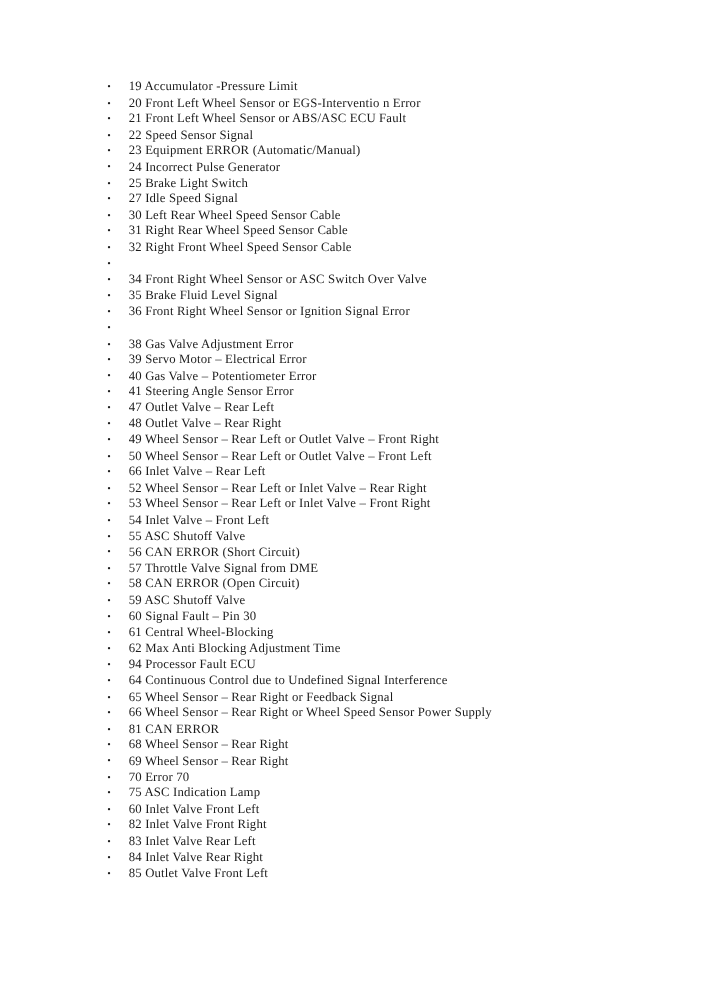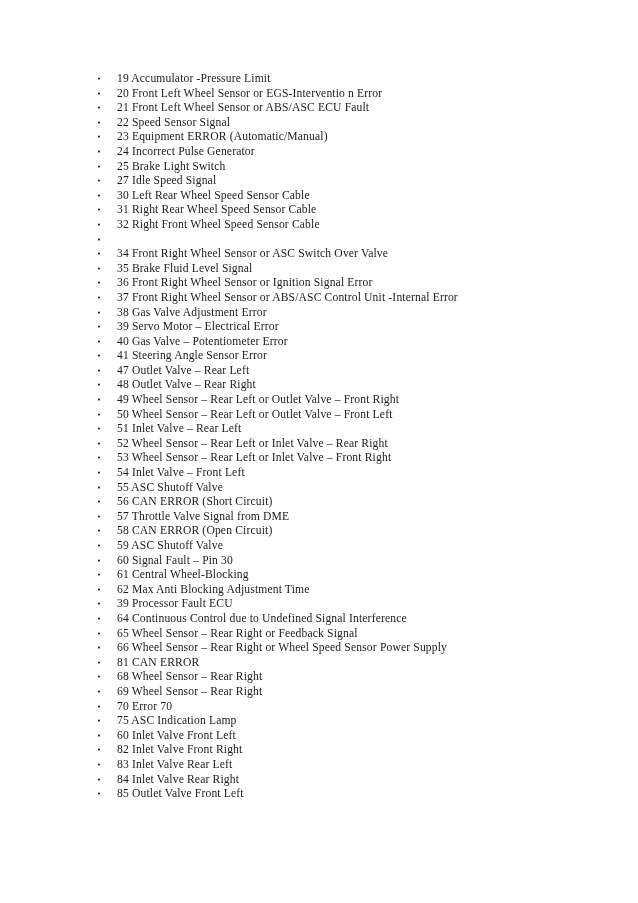"37 Front Right Wheel Sensor" span.fault-code-text { html: <span>37 Front Right Wheel Sensor or ABS/ASC Control Unit -Internal Error</span> -> none }
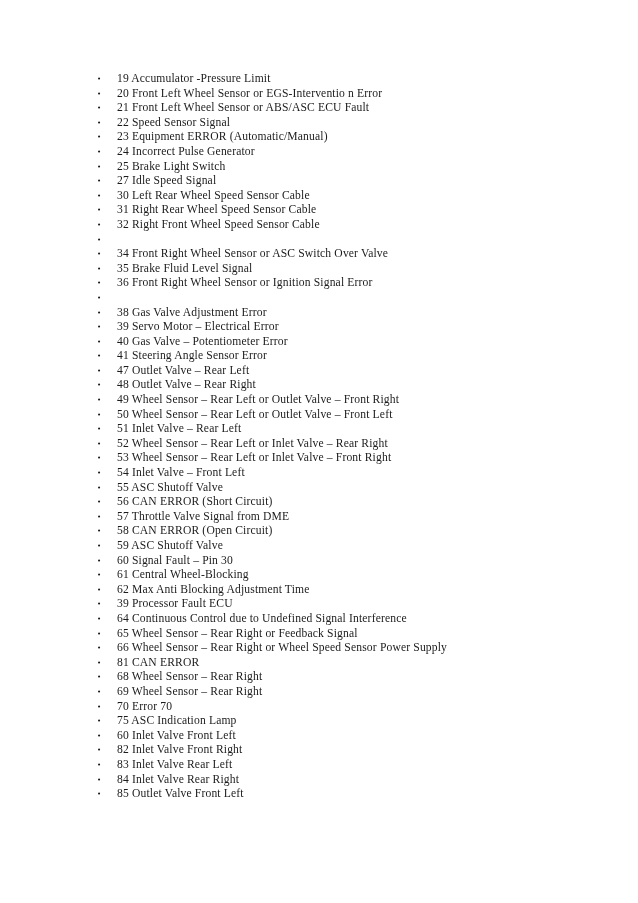"51 Inlet Valve – Rear" span.fault-code-text { text: 51 -> 66 }
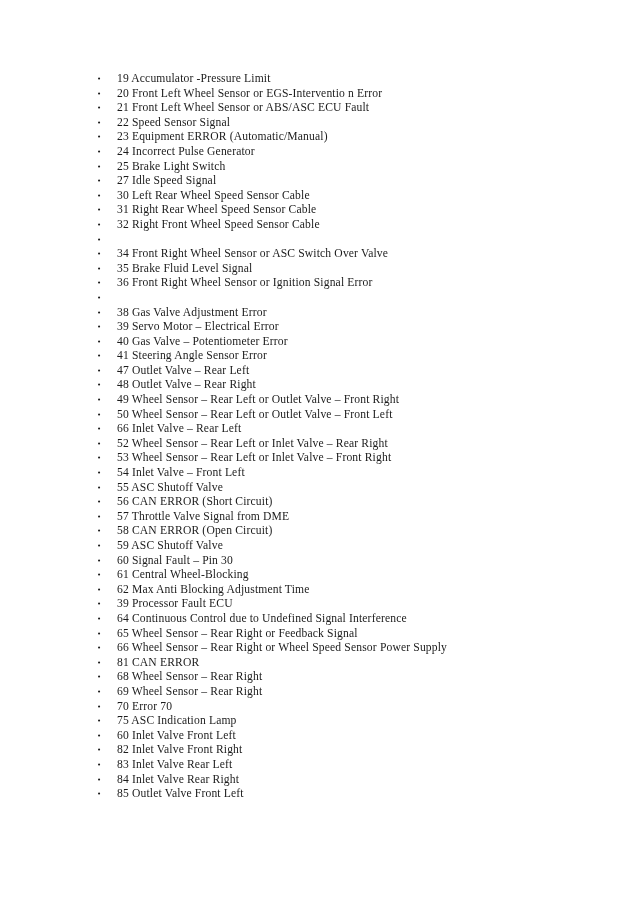"39 Processor Fault ECU" span.fault-code-text { text: 39 -> 94 }
